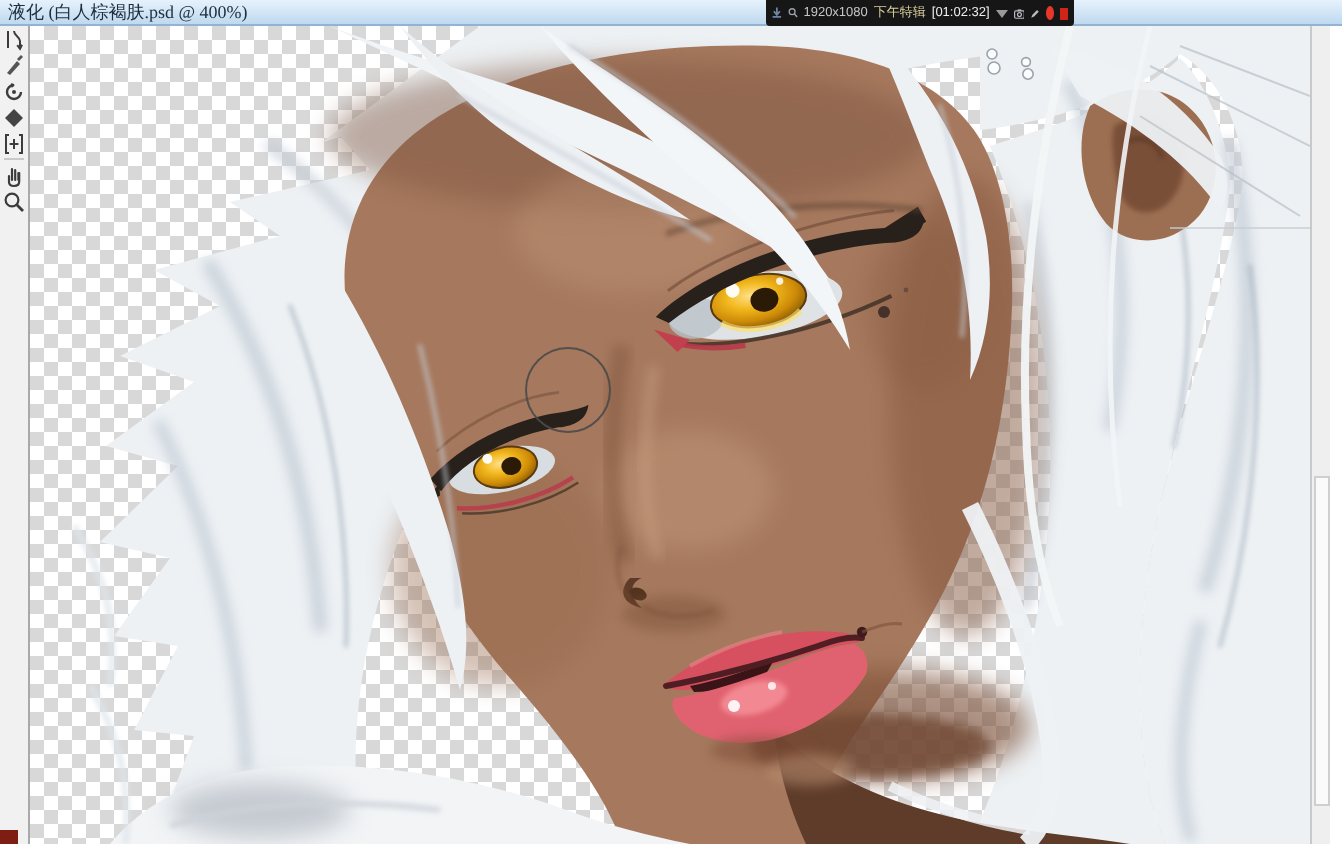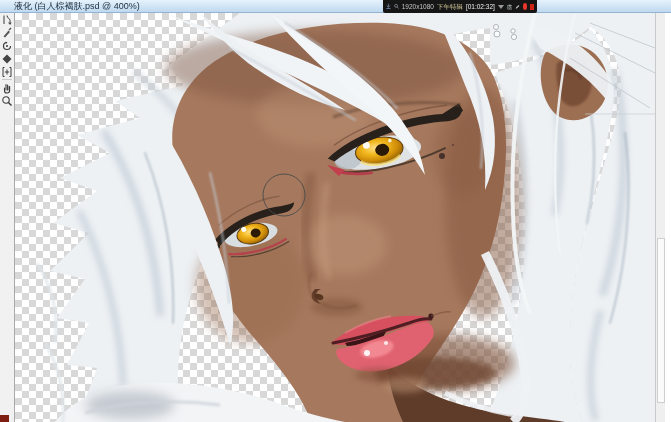"液化 (白人棕褐肤.psd @ 400%)" .titlebar { font-family: none -> Liberation Serif, serif; padding-left: 14px -> 4px }
